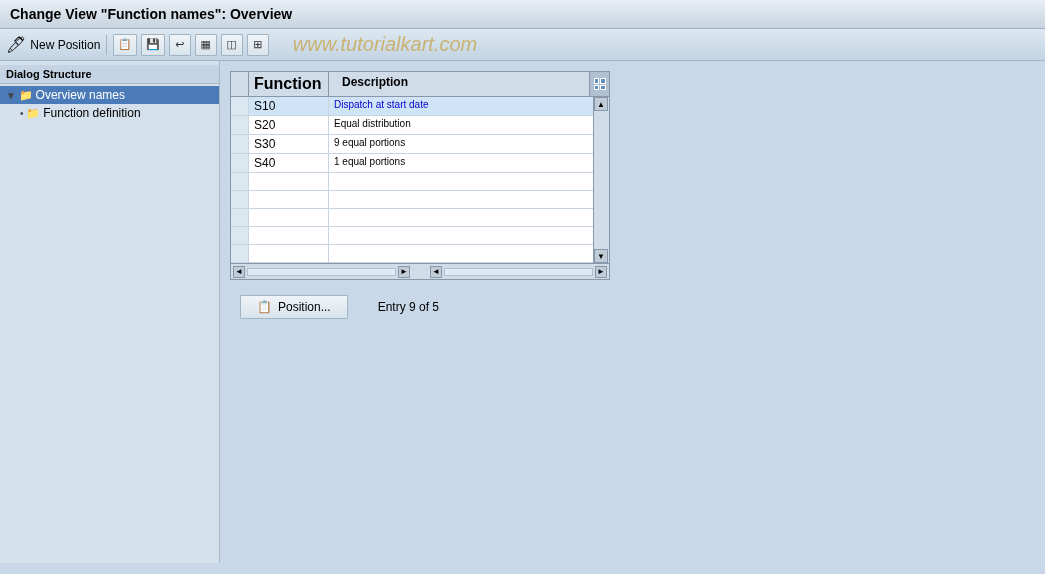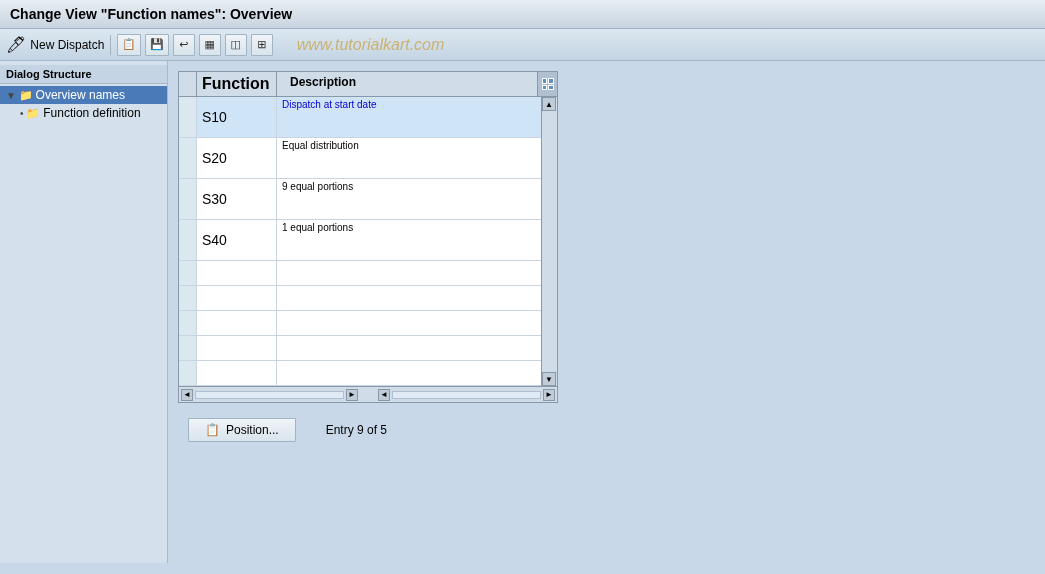"New Dispatch" span { text: Dispatch -> Position }
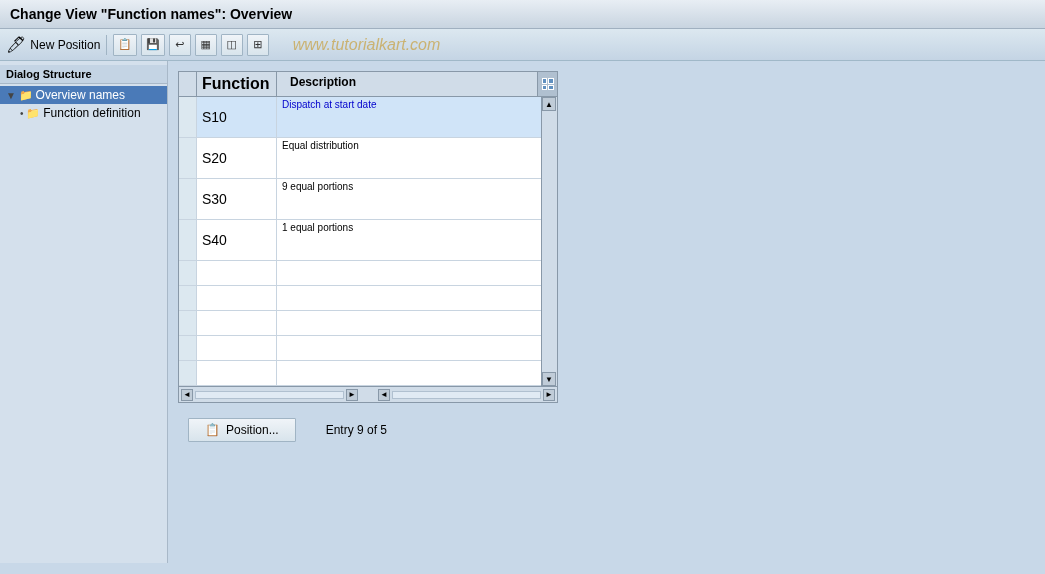"www.tutorialkart.com" .watermark { font-size: 16px -> 20px }
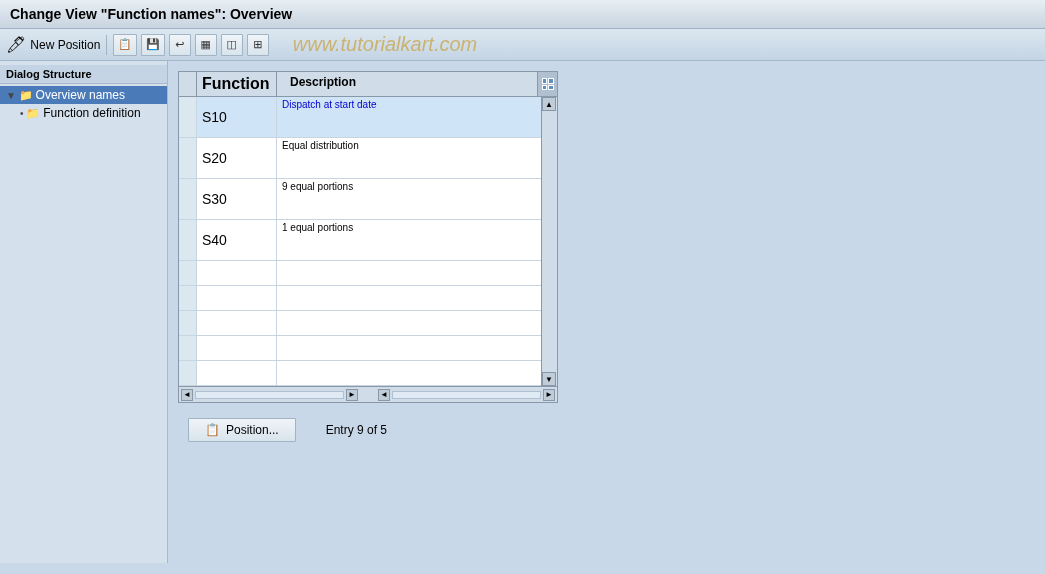"Dialog Structure" .sidebar { width: 168px -> 220px }
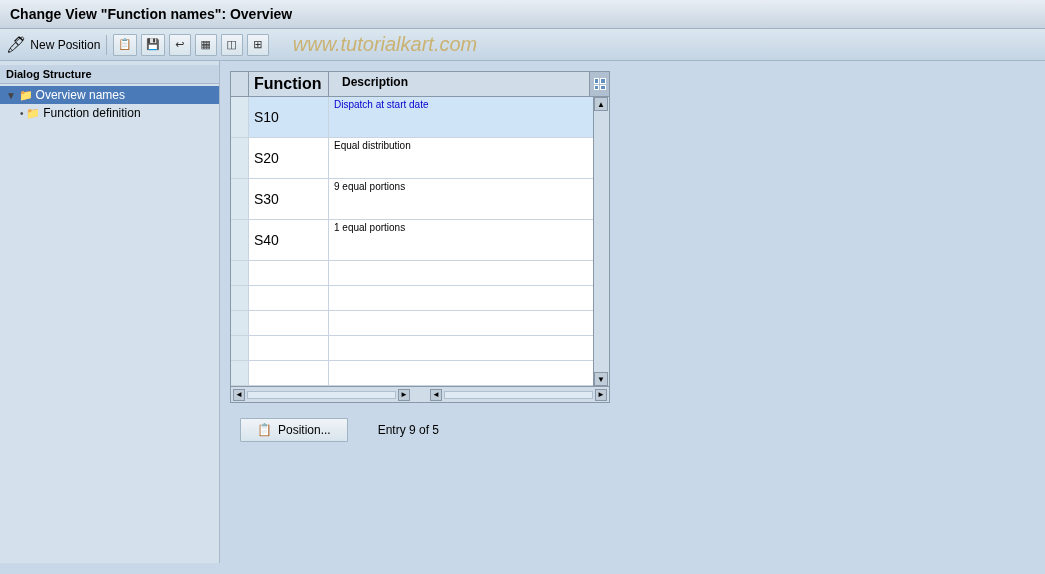"S10" .td-function { font-size: 14px -> 12px; padding: 12px 5px -> 2px 5px }
